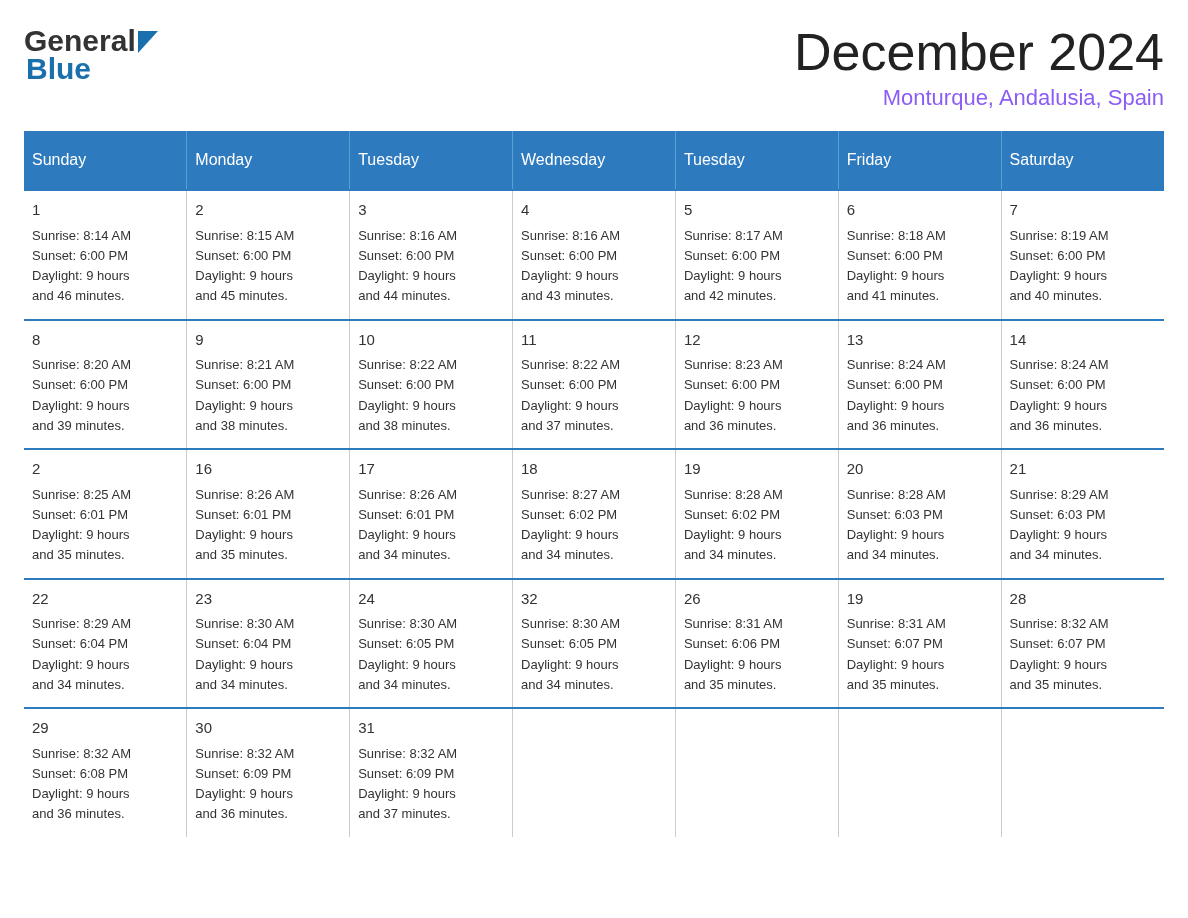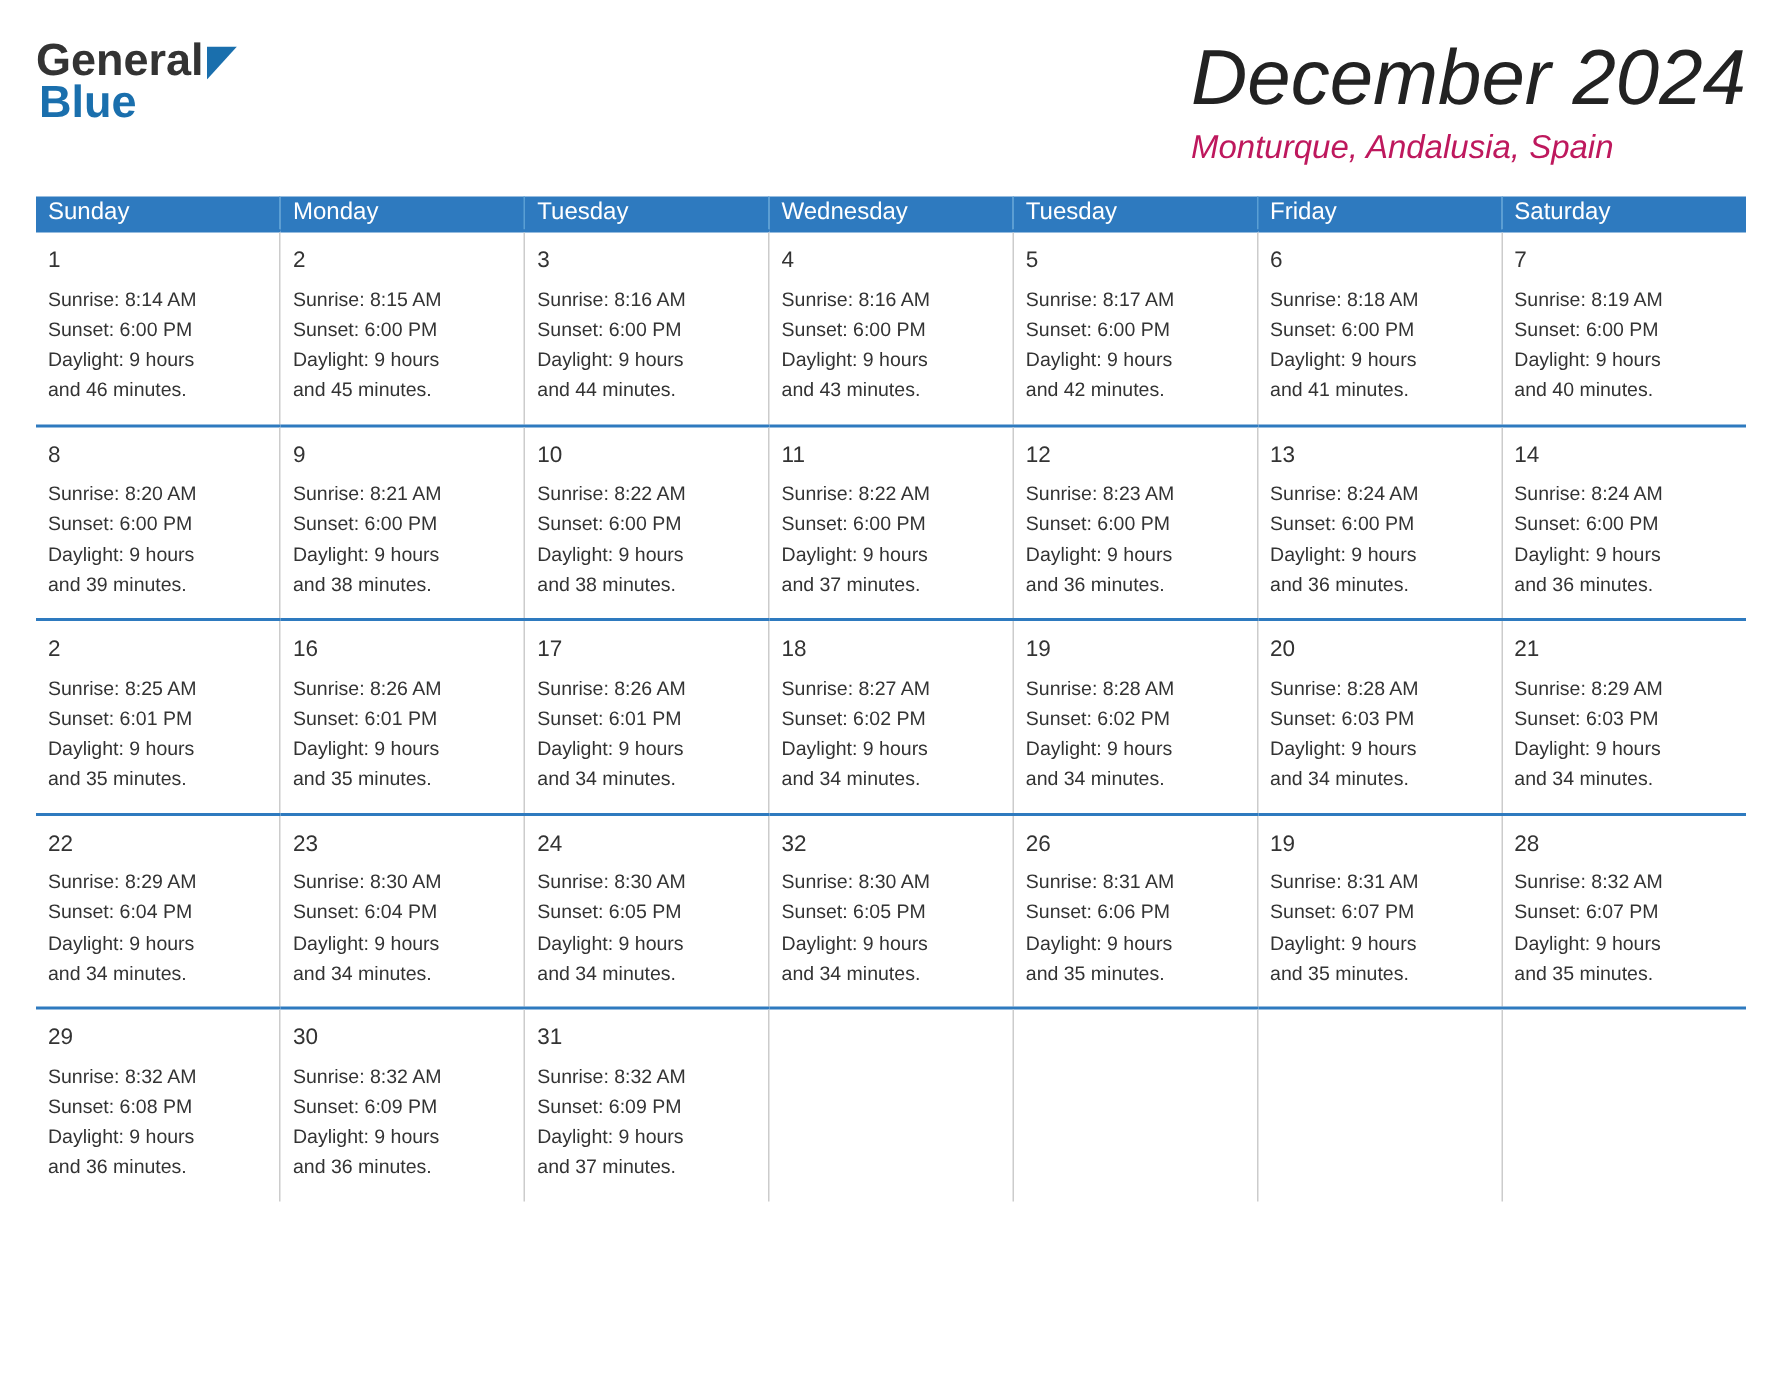"December 2024" .title-area { font-style: italic -> none; text-align: none -> right }
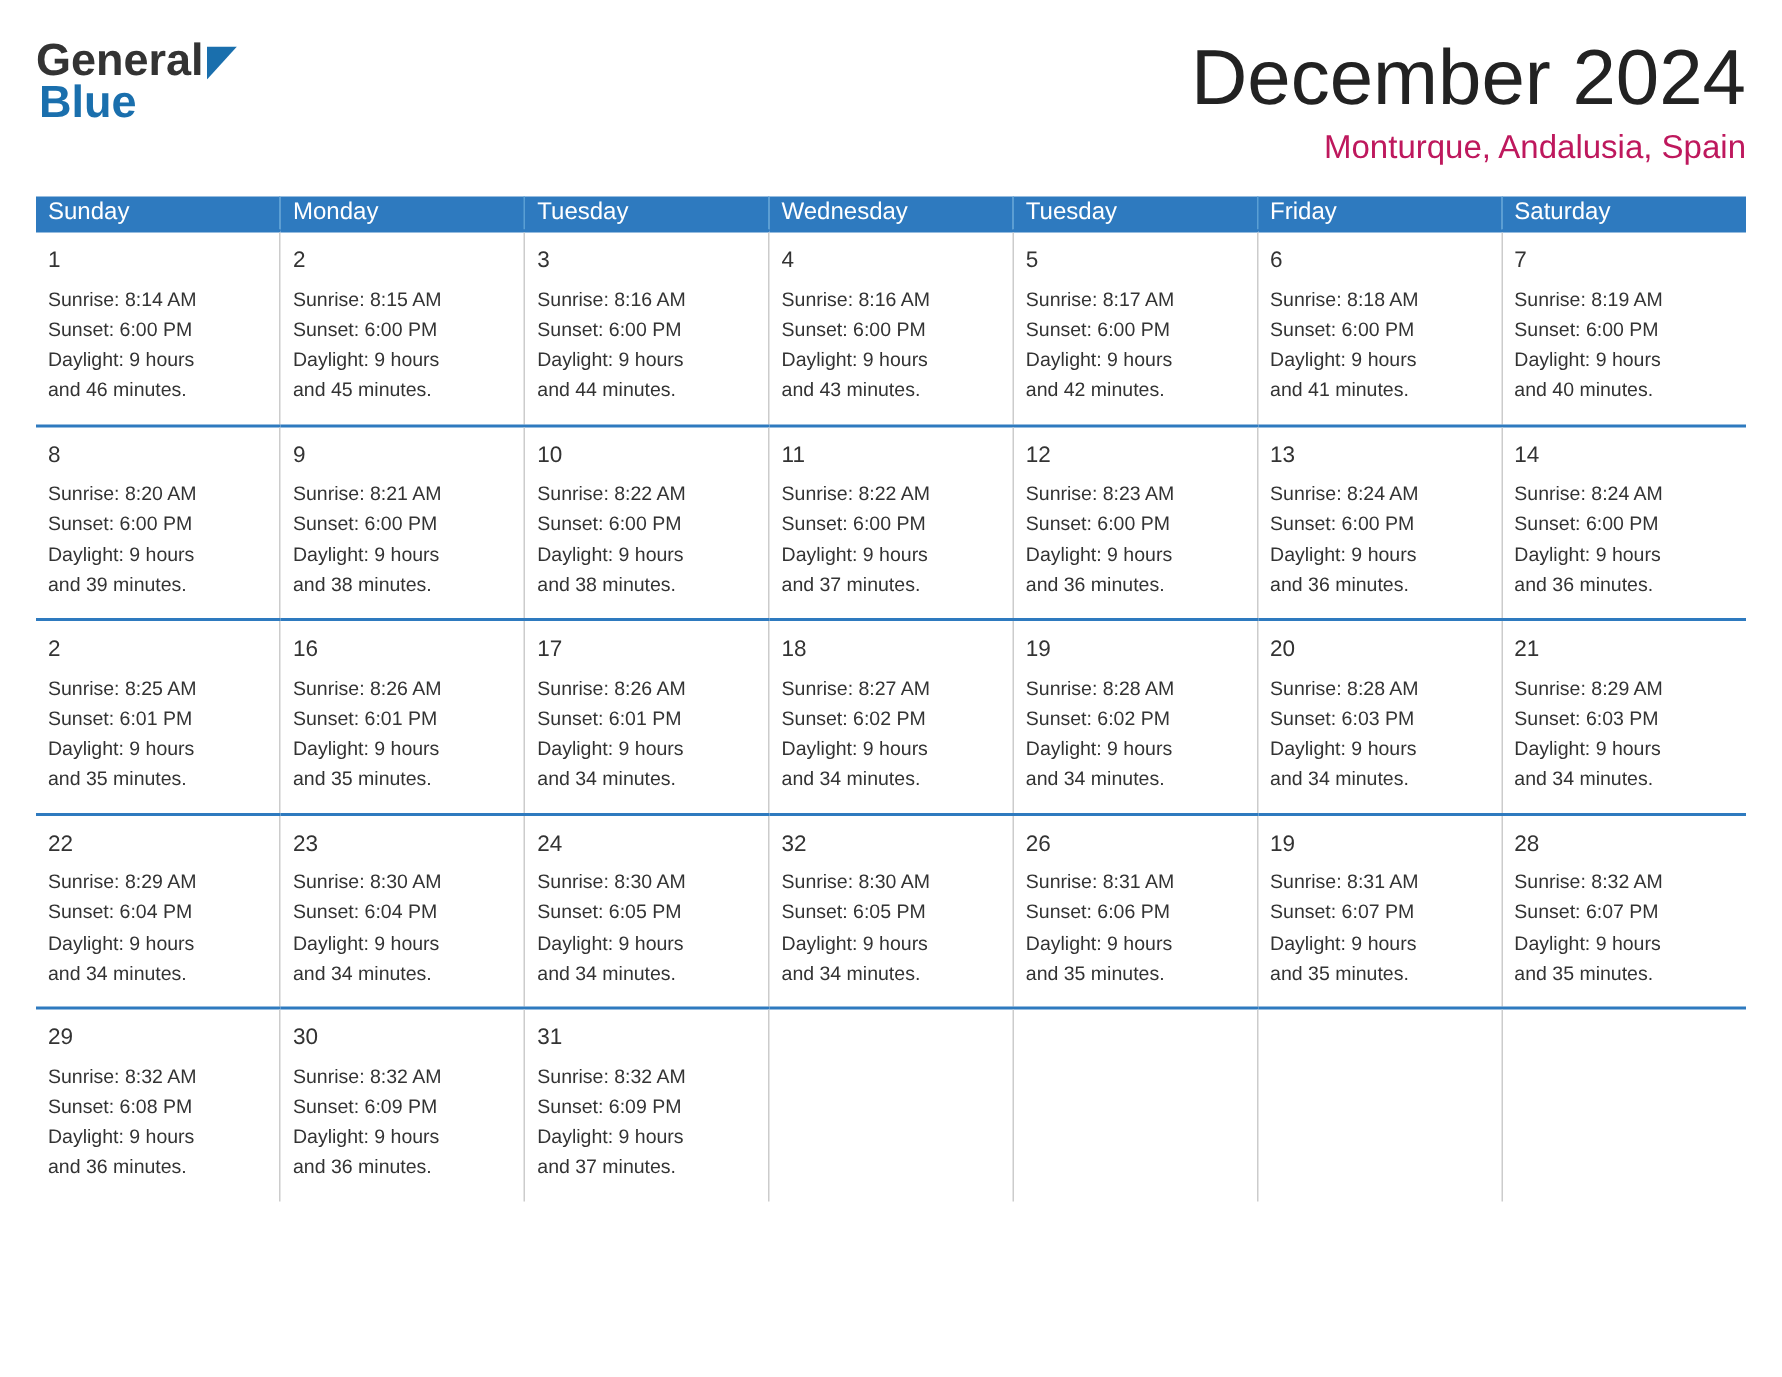"Monturque, Andalusia, Spain" .subtitle { color: #be185d -> #8b5cf6 }
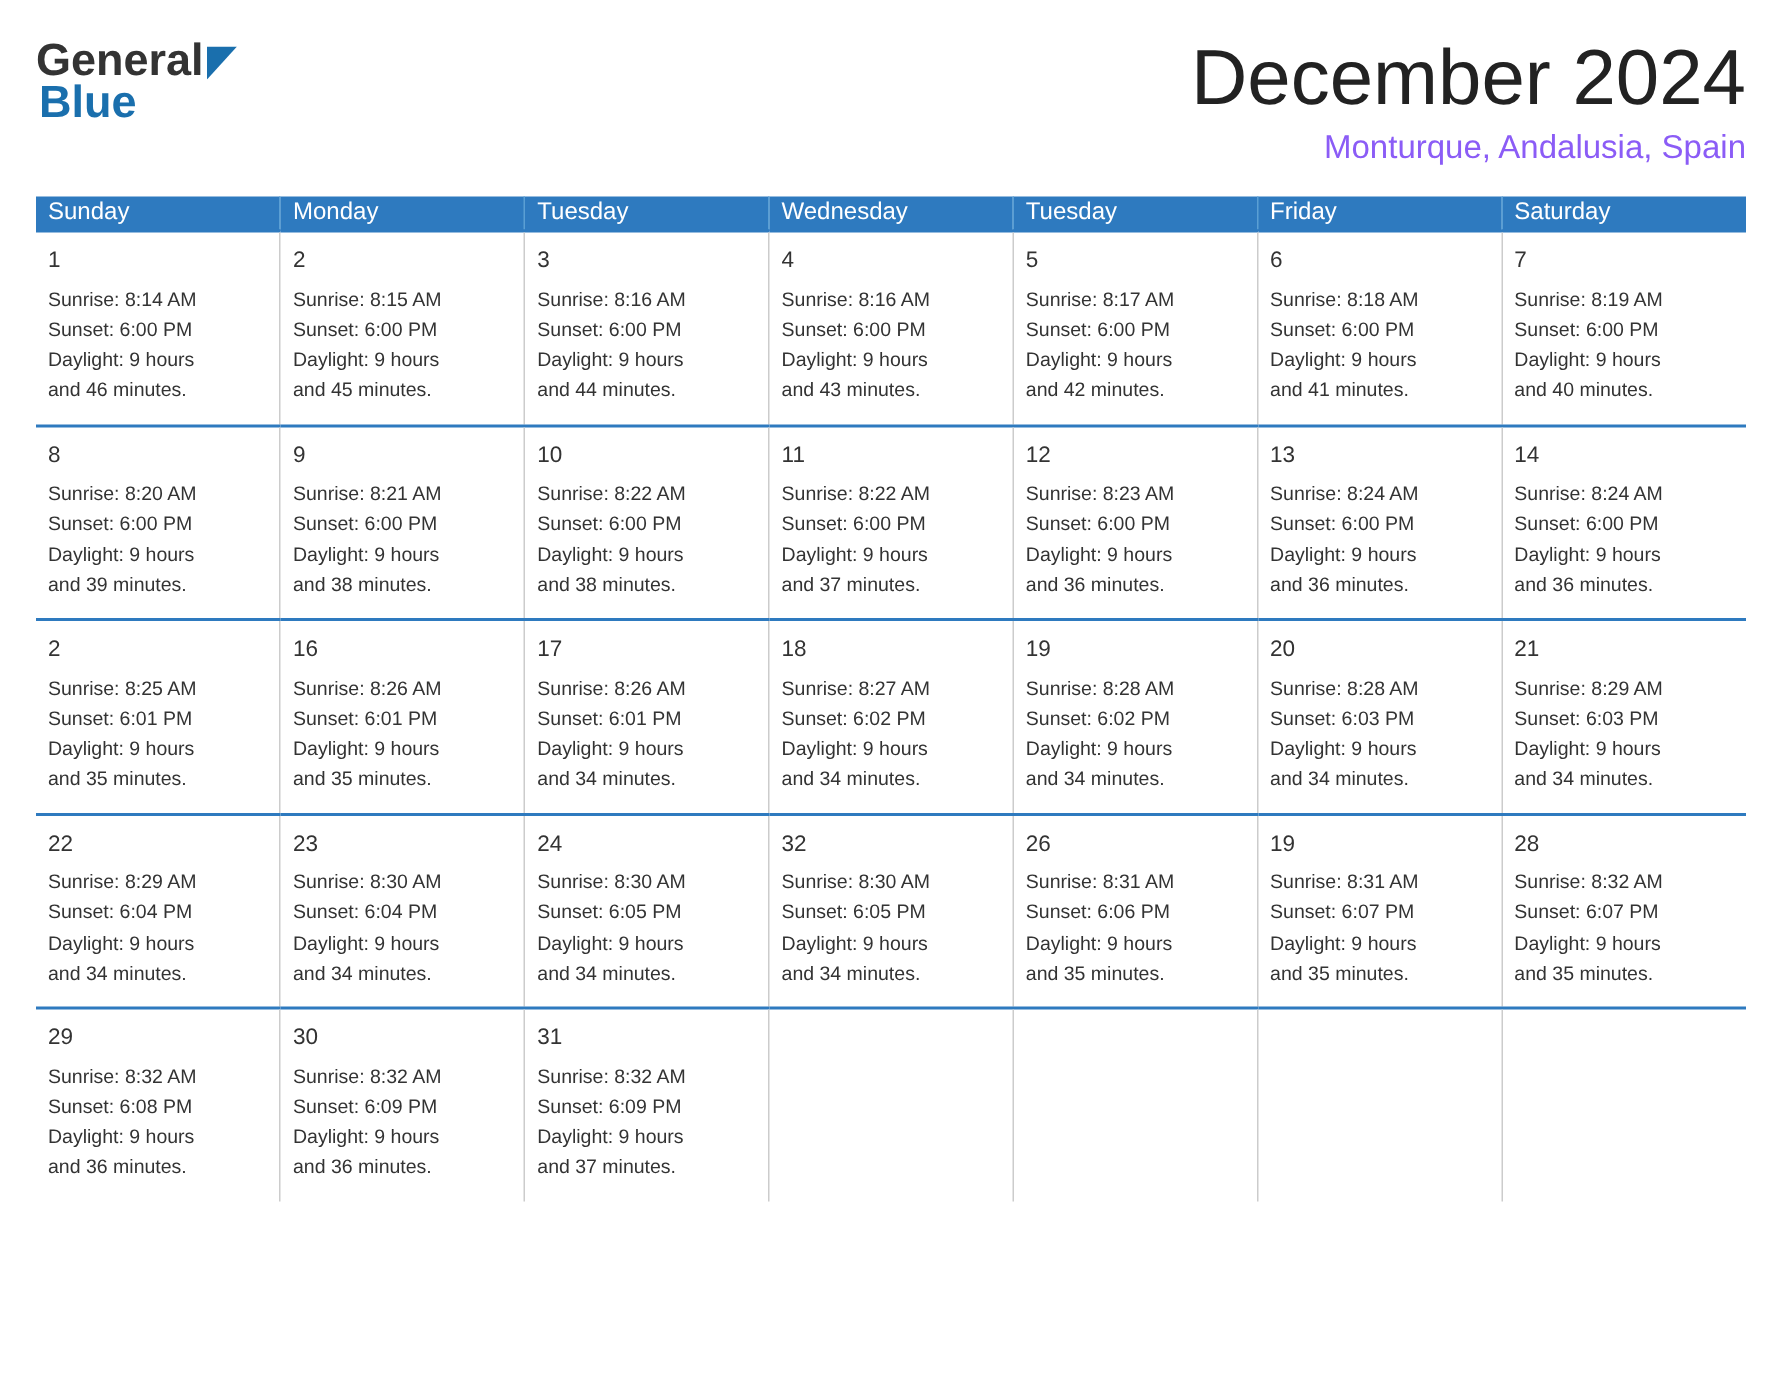"Sunday" thead tr th { padding: 2px 8px -> 20px 8px }
